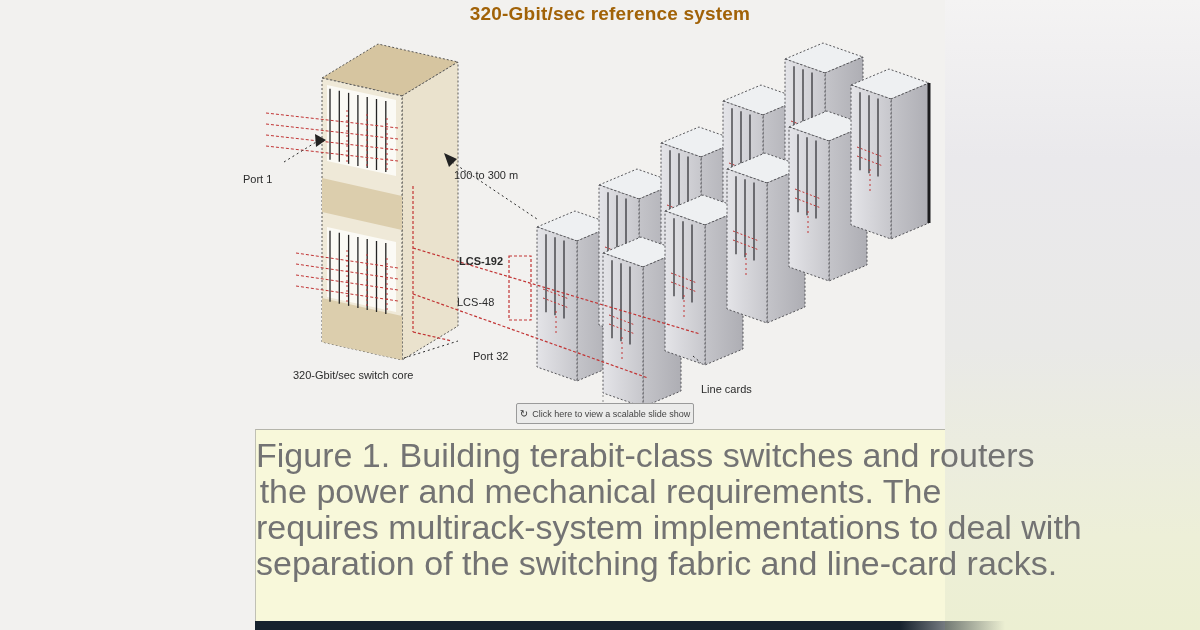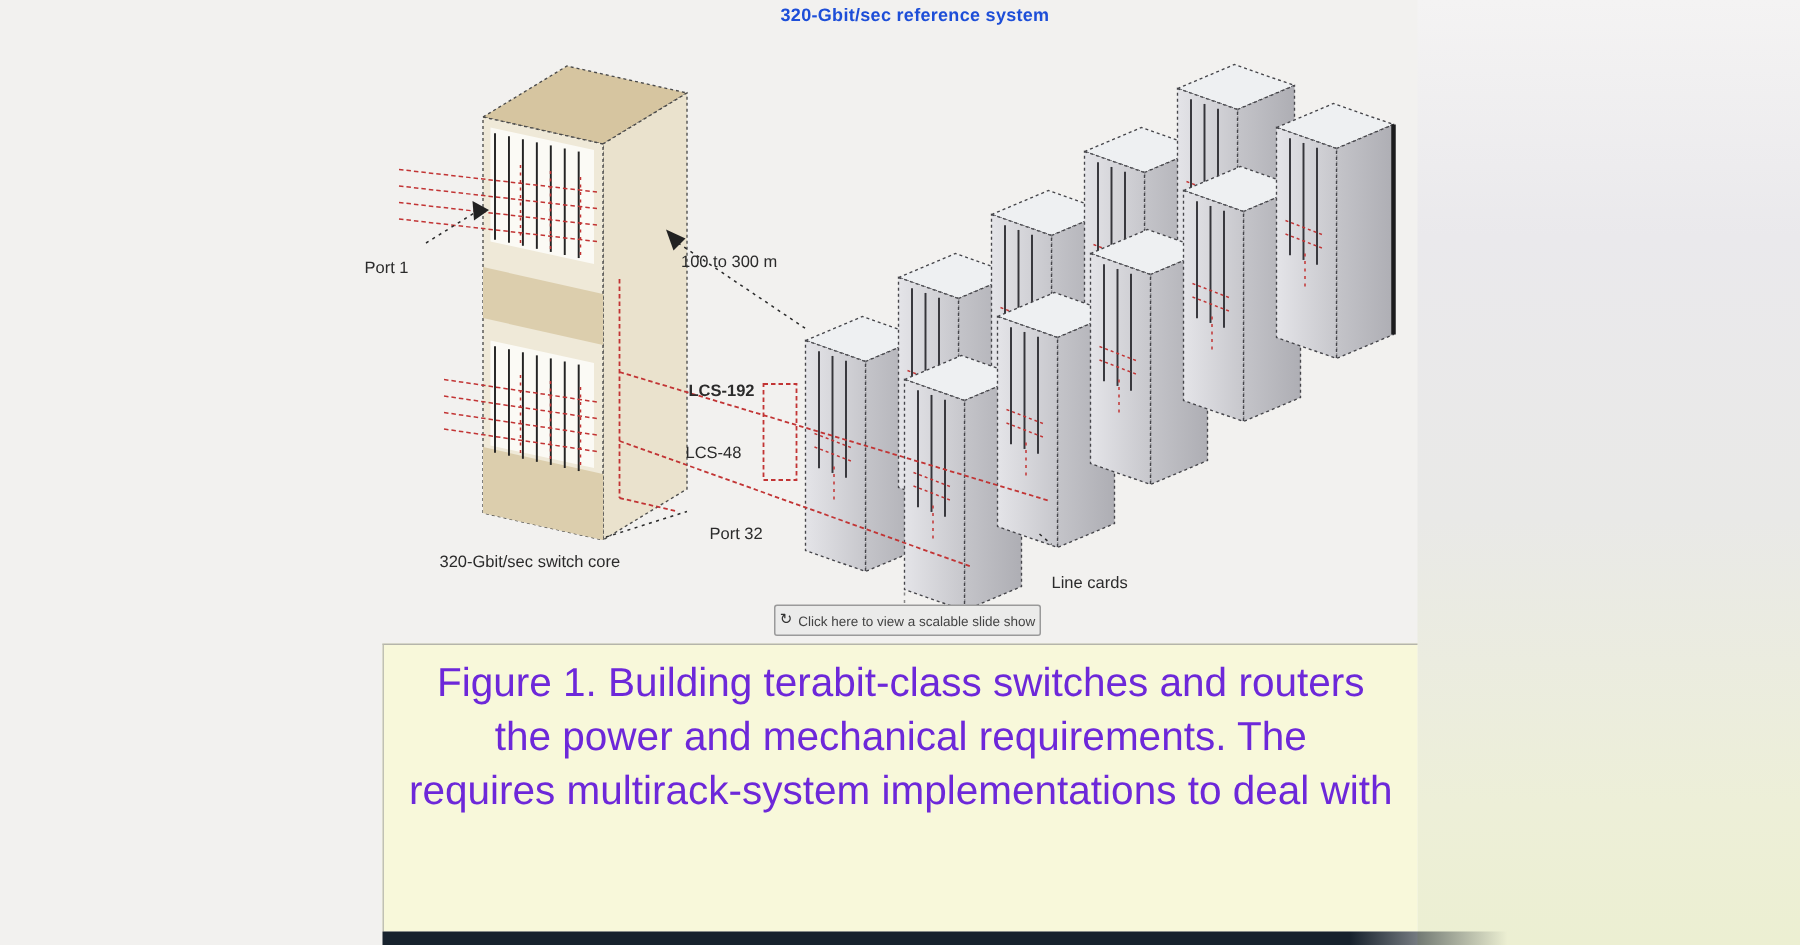"320-Gbit/sec reference system" #diagram-title { color: #1d4ed8 -> #a16207; font-size: 12px -> 19px }
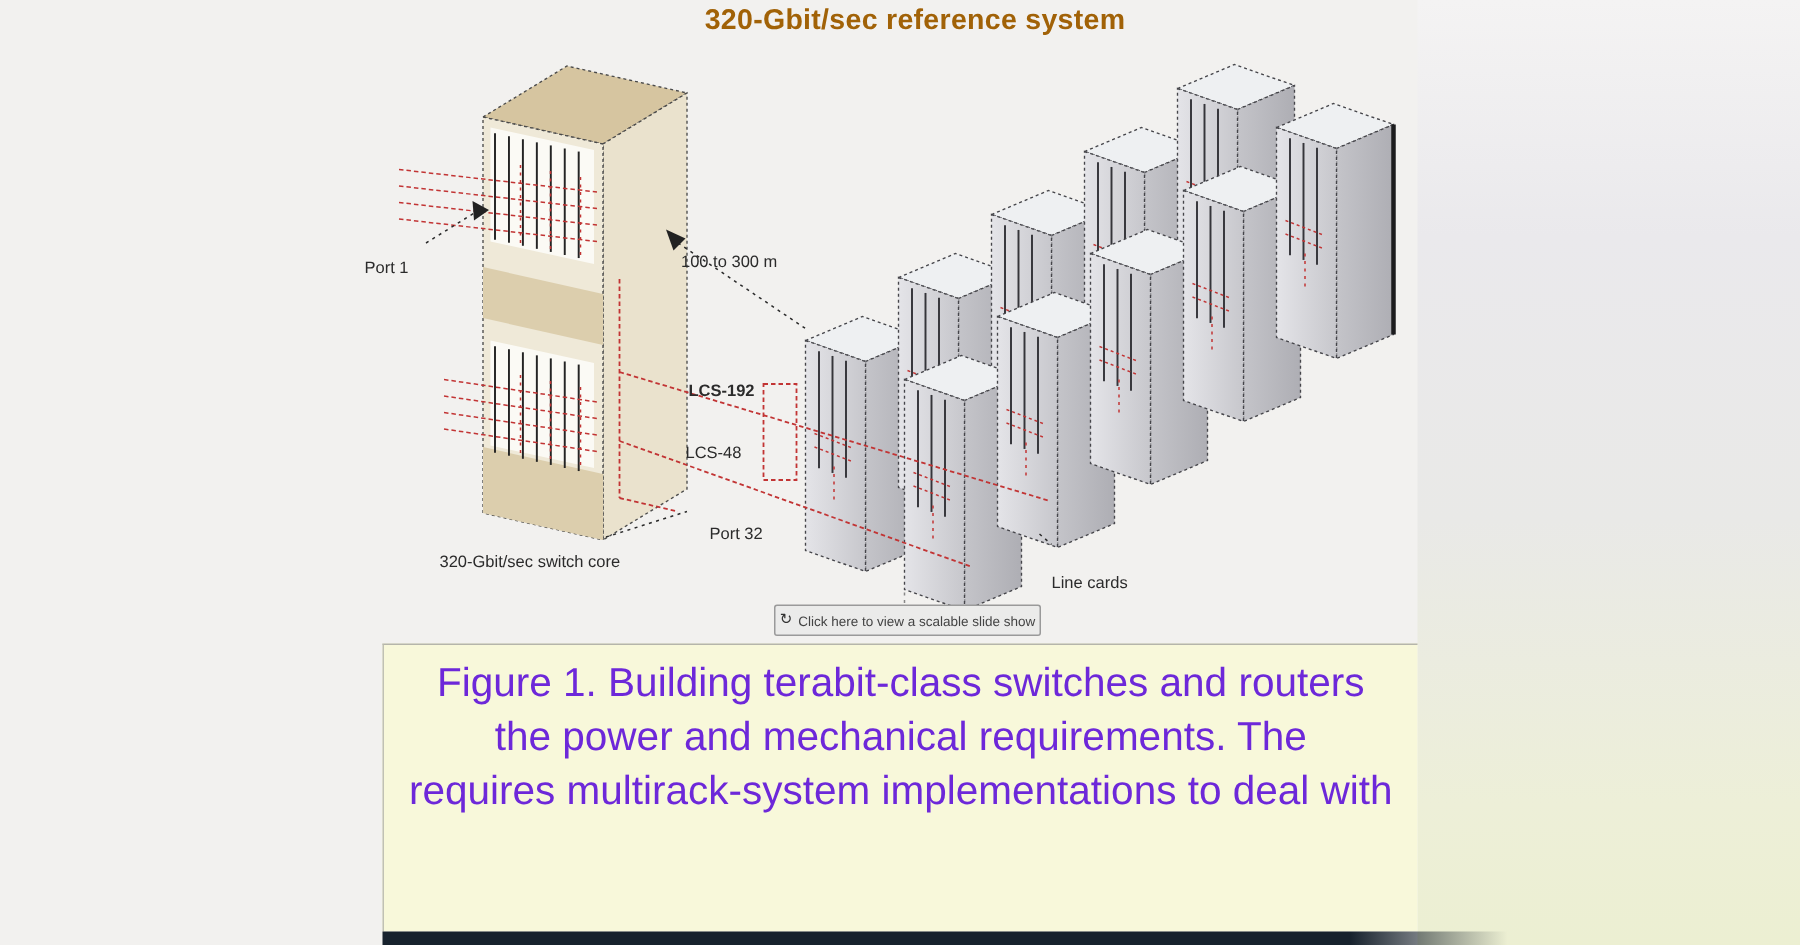"Figure 1. Building terabit-class" #caption .cap-line { color: #6d28d9 -> #737373; font-size: 27px -> 34px }
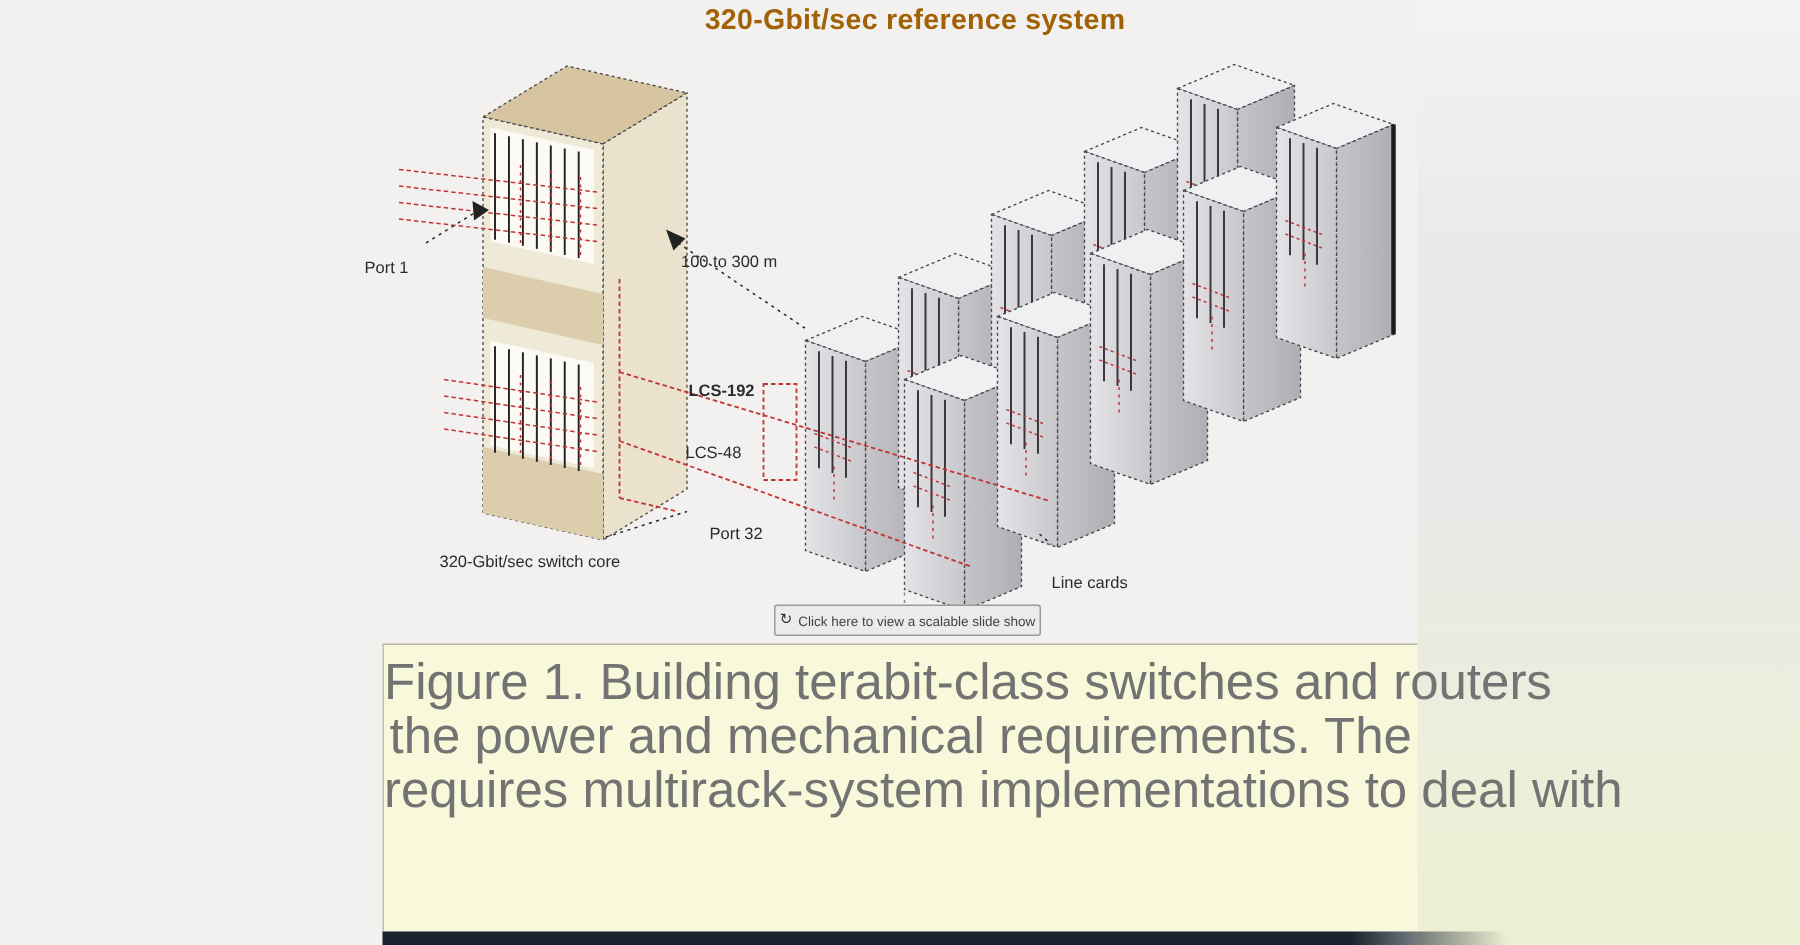"separation of the switching fabric" div.cap-line { html: none -> <div>separation of the switching fabric and line-card racks.</div> }
